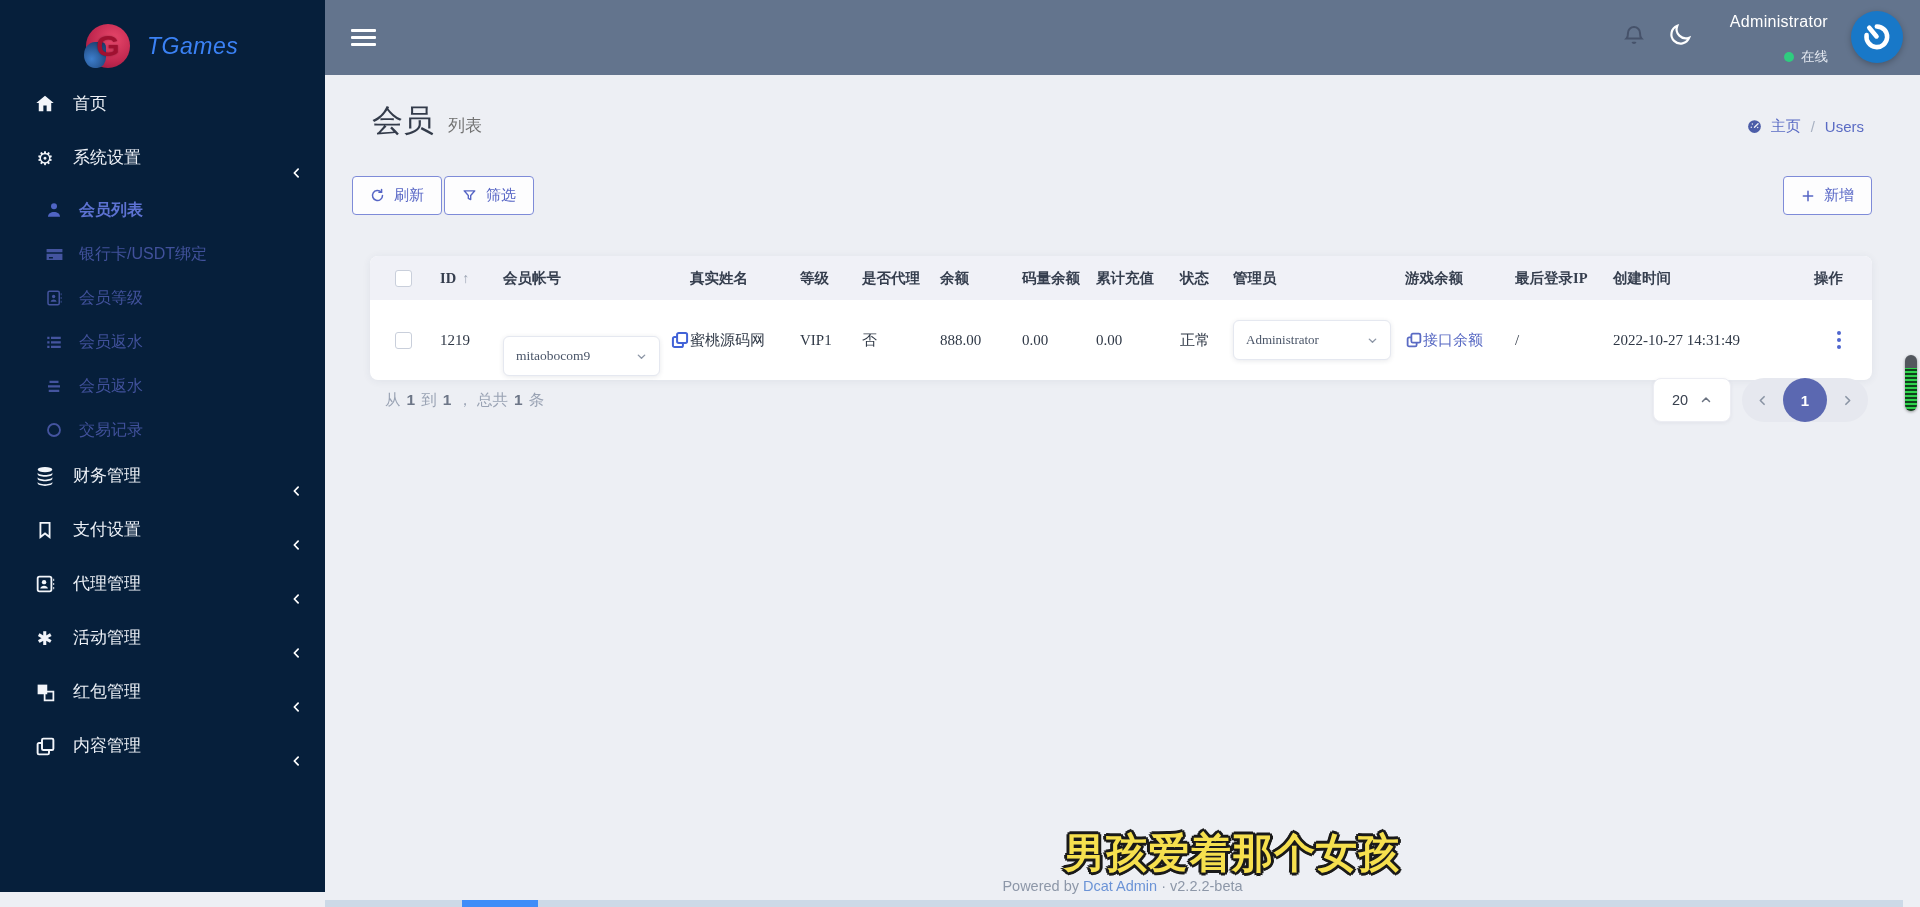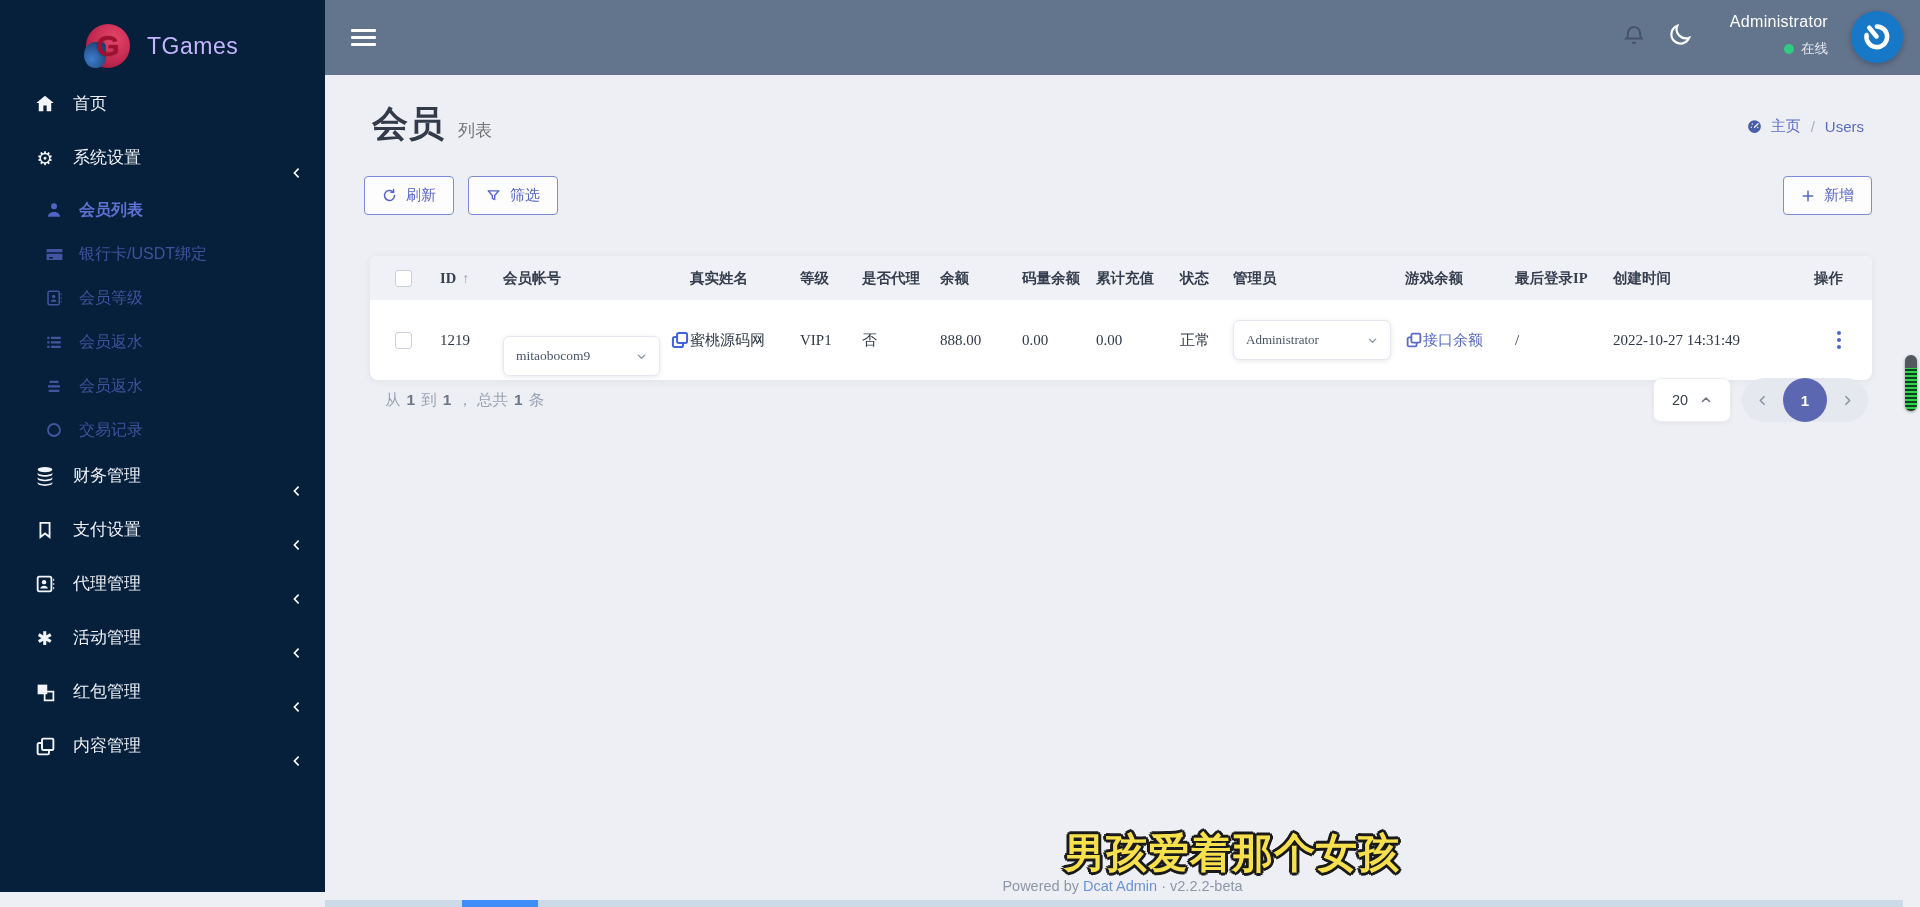"TGames" .logo-text { color: #c4b5fd -> #3b82f6; font-style: none -> italic }
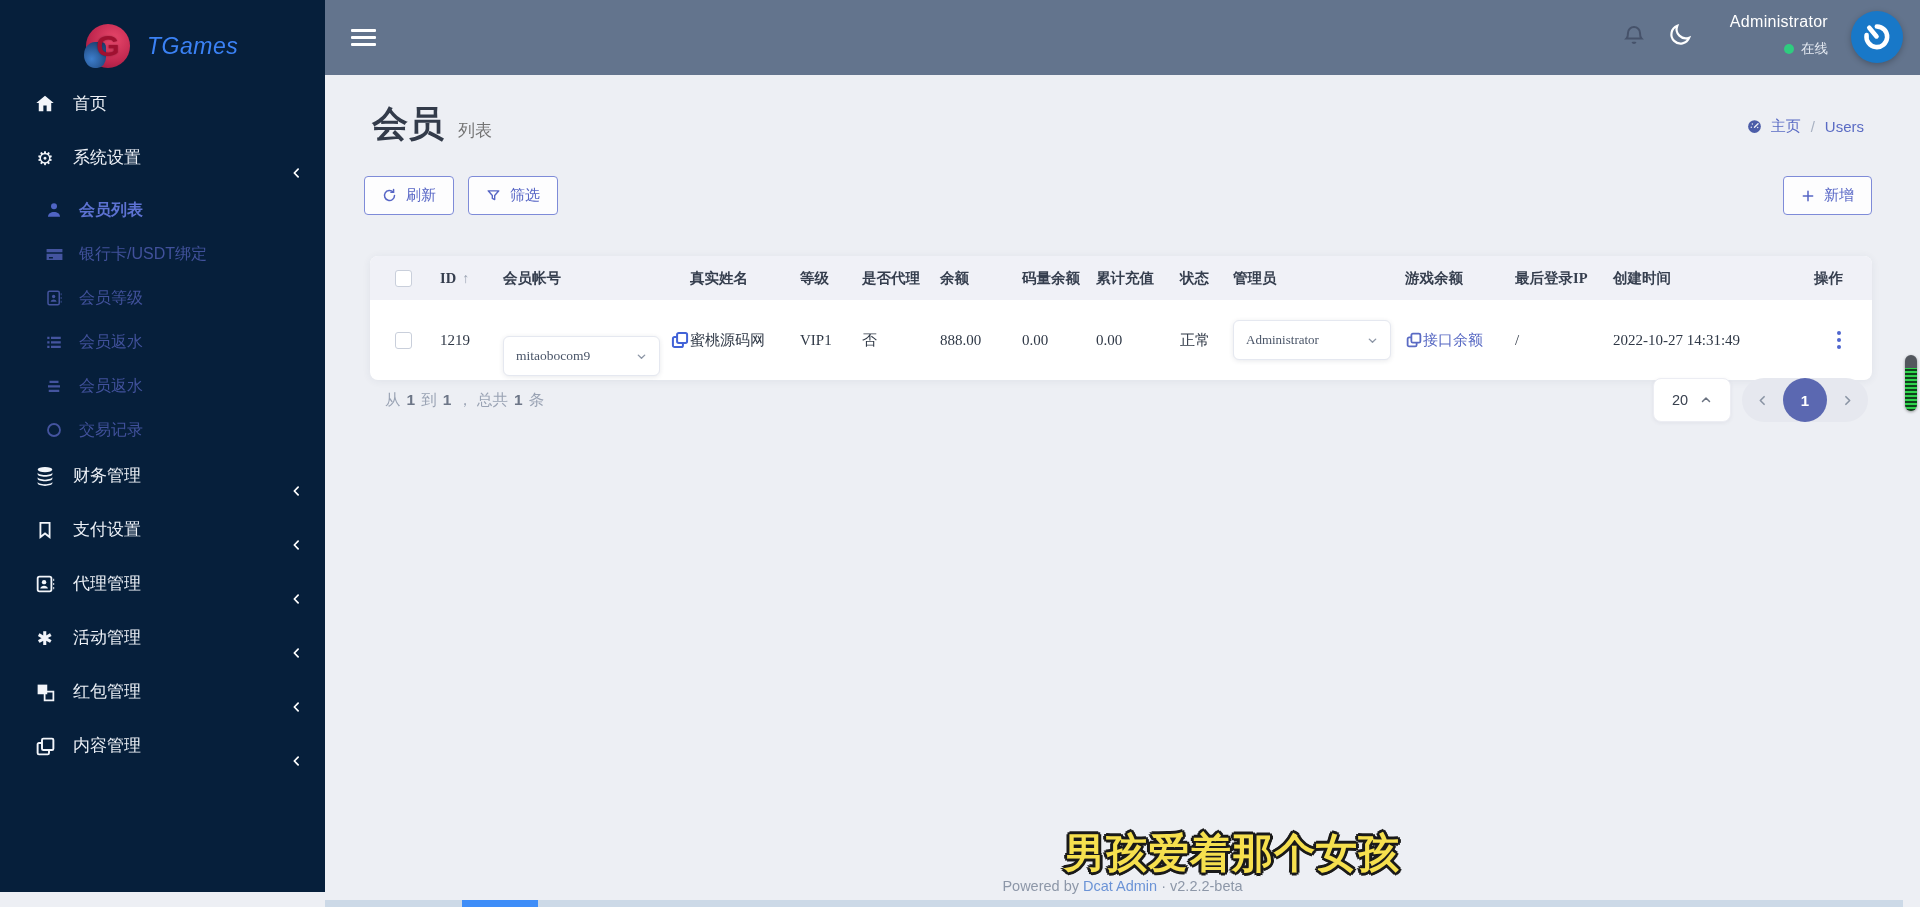"在线" .tb-admin-status { margin-top: 9px -> 17px }
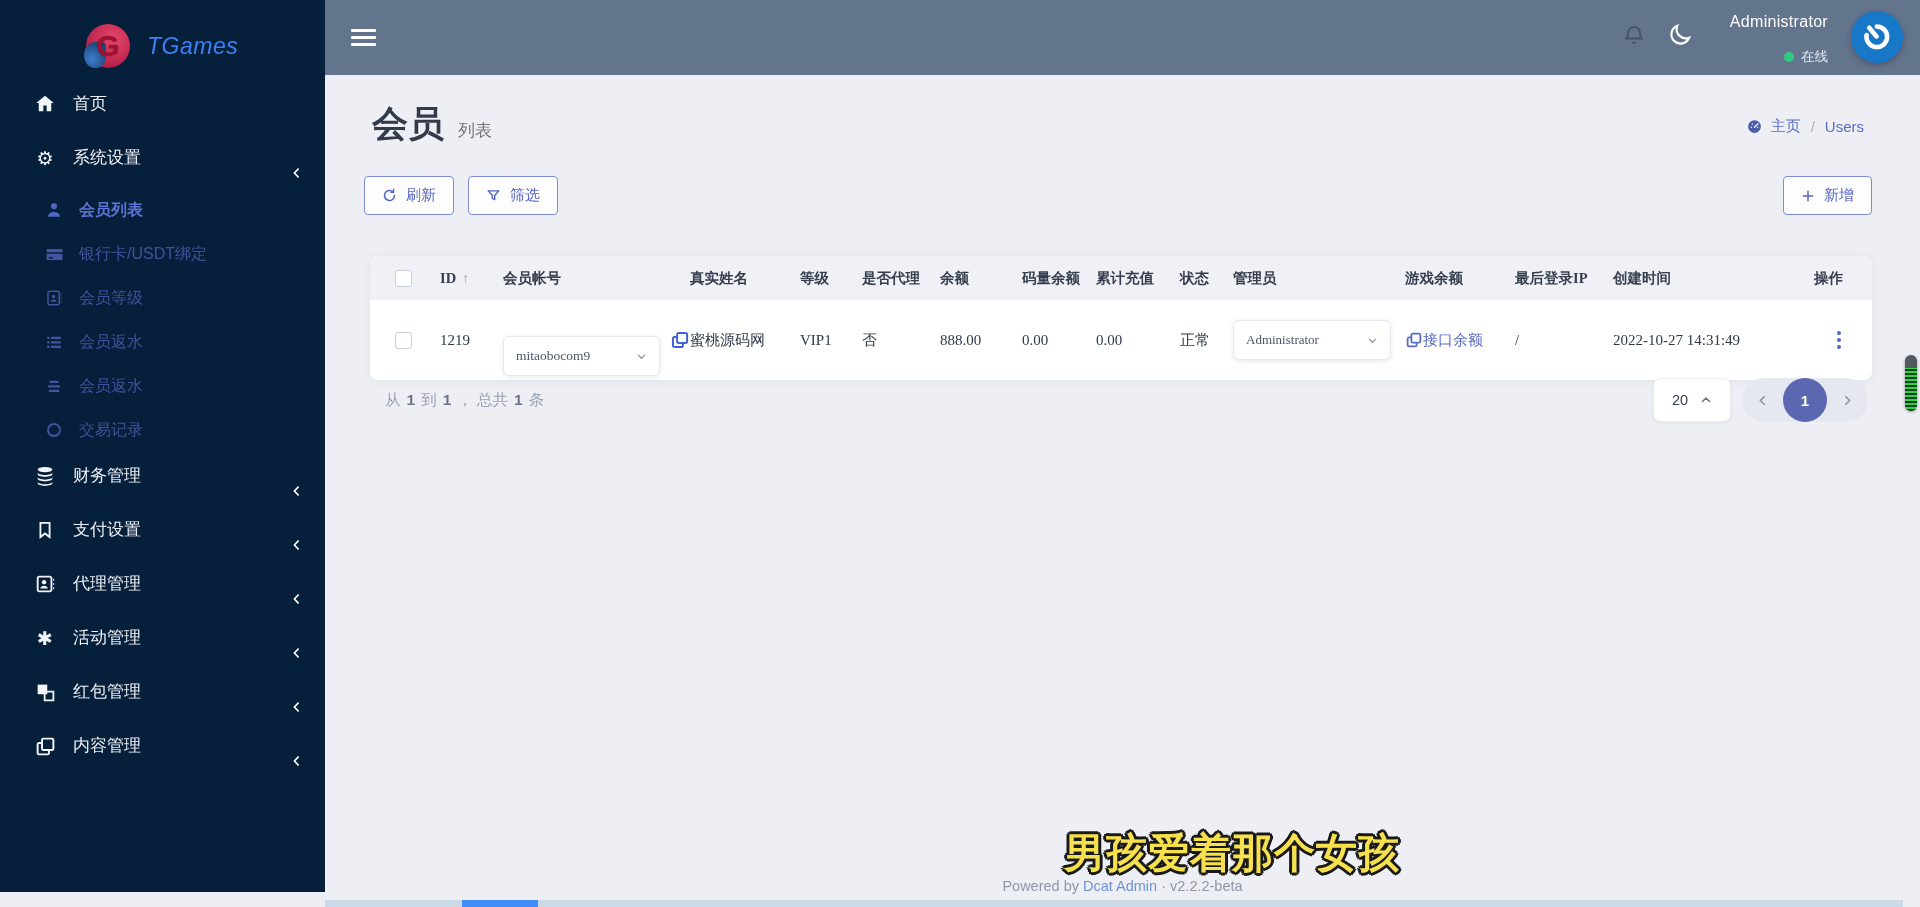"会员" .page-title .t1 { font-size: 36px -> 31px; font-weight: 700 -> 400 }
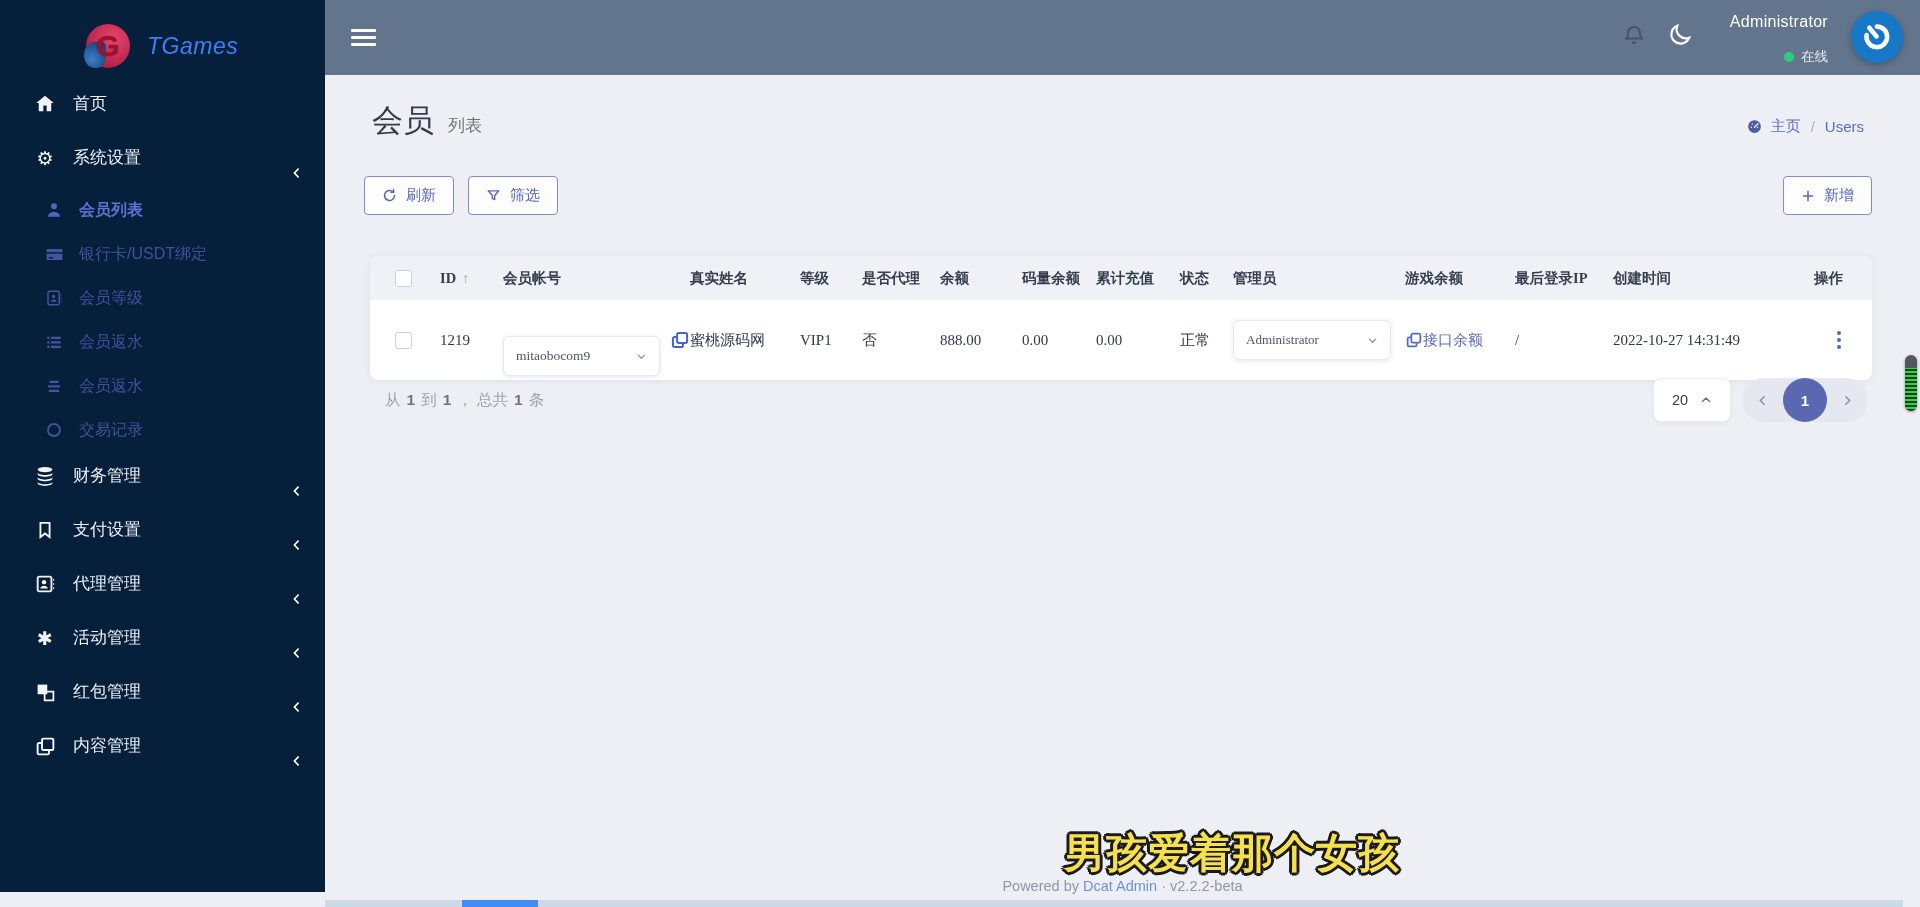"刷新" .toolbar { gap: 14px -> 2px; left: 364px -> 352px }
